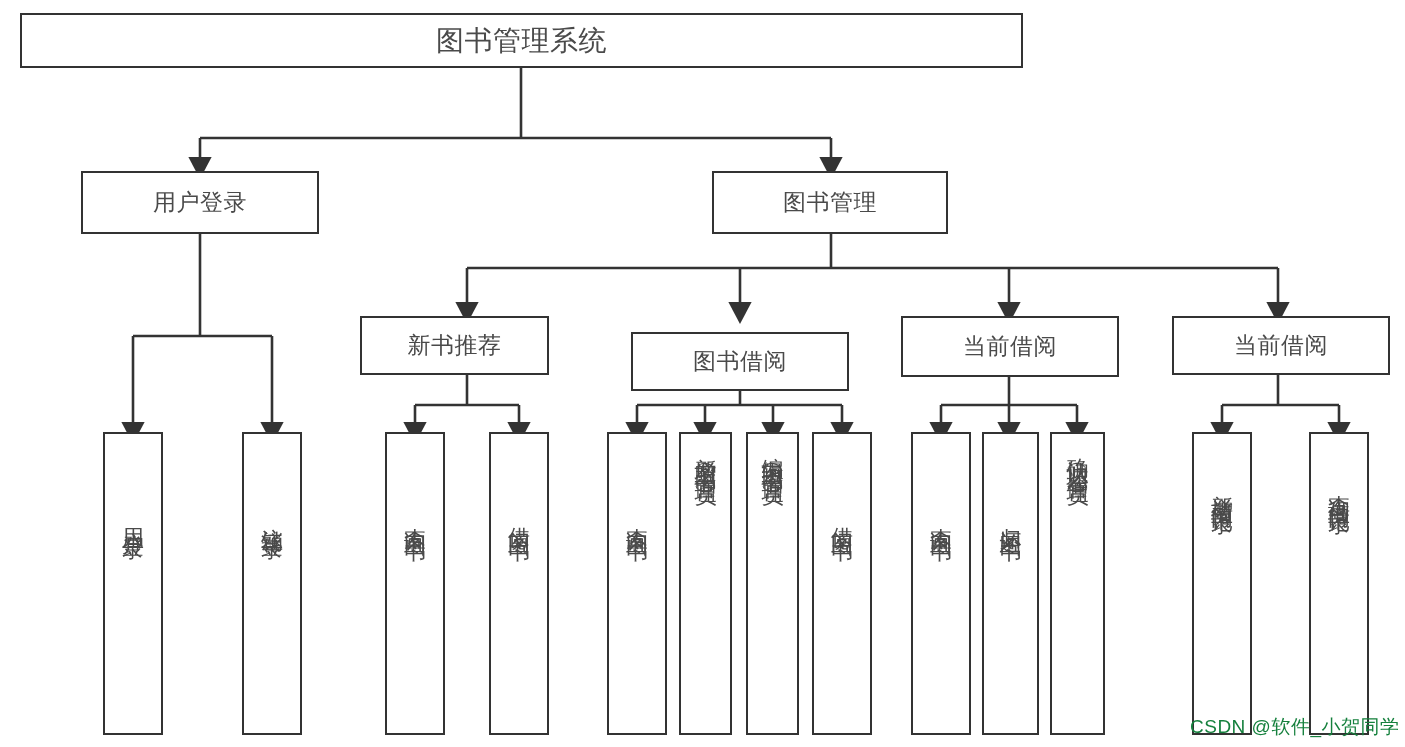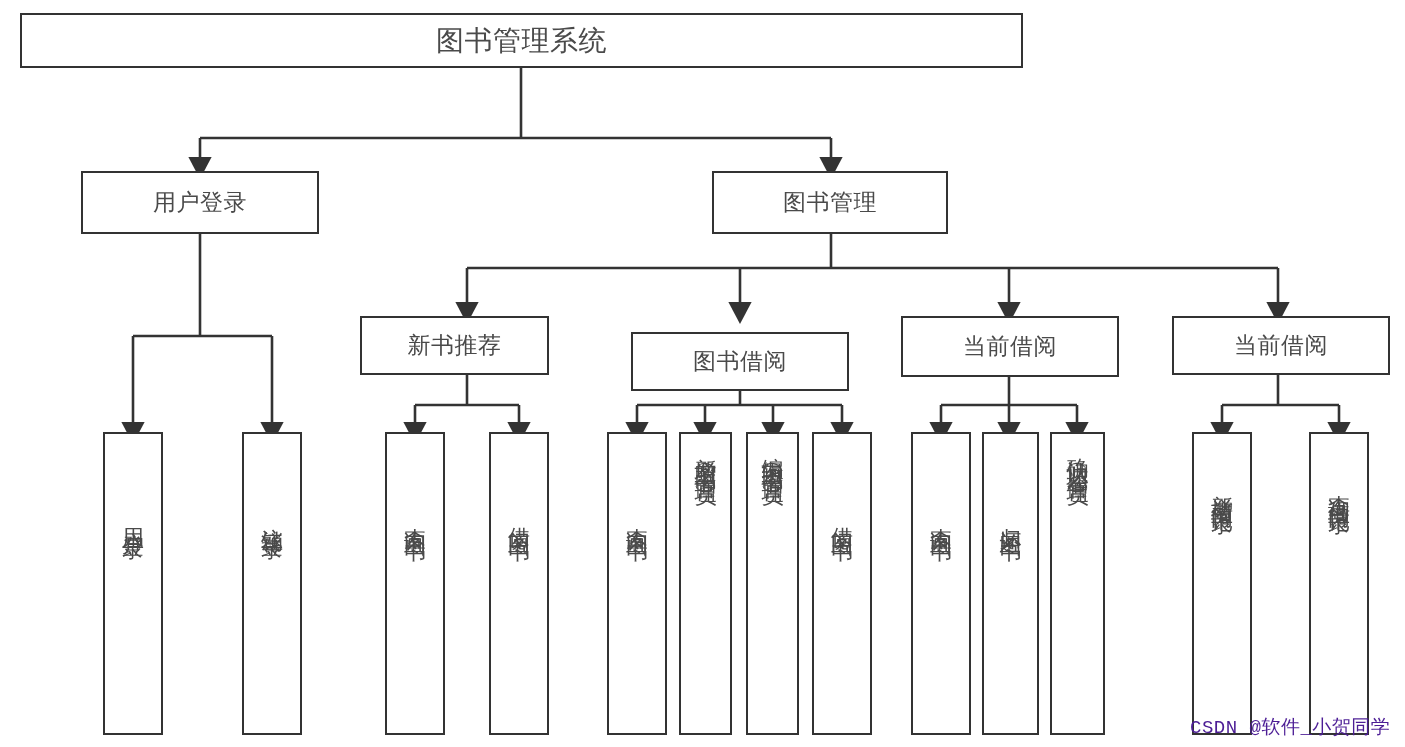"CSDN @软件_小贺同学" .watermark { color: #4c1d95 -> #15803d; font-family: Liberation Mono, monospace -> Liberation Sans, sans-serif }
